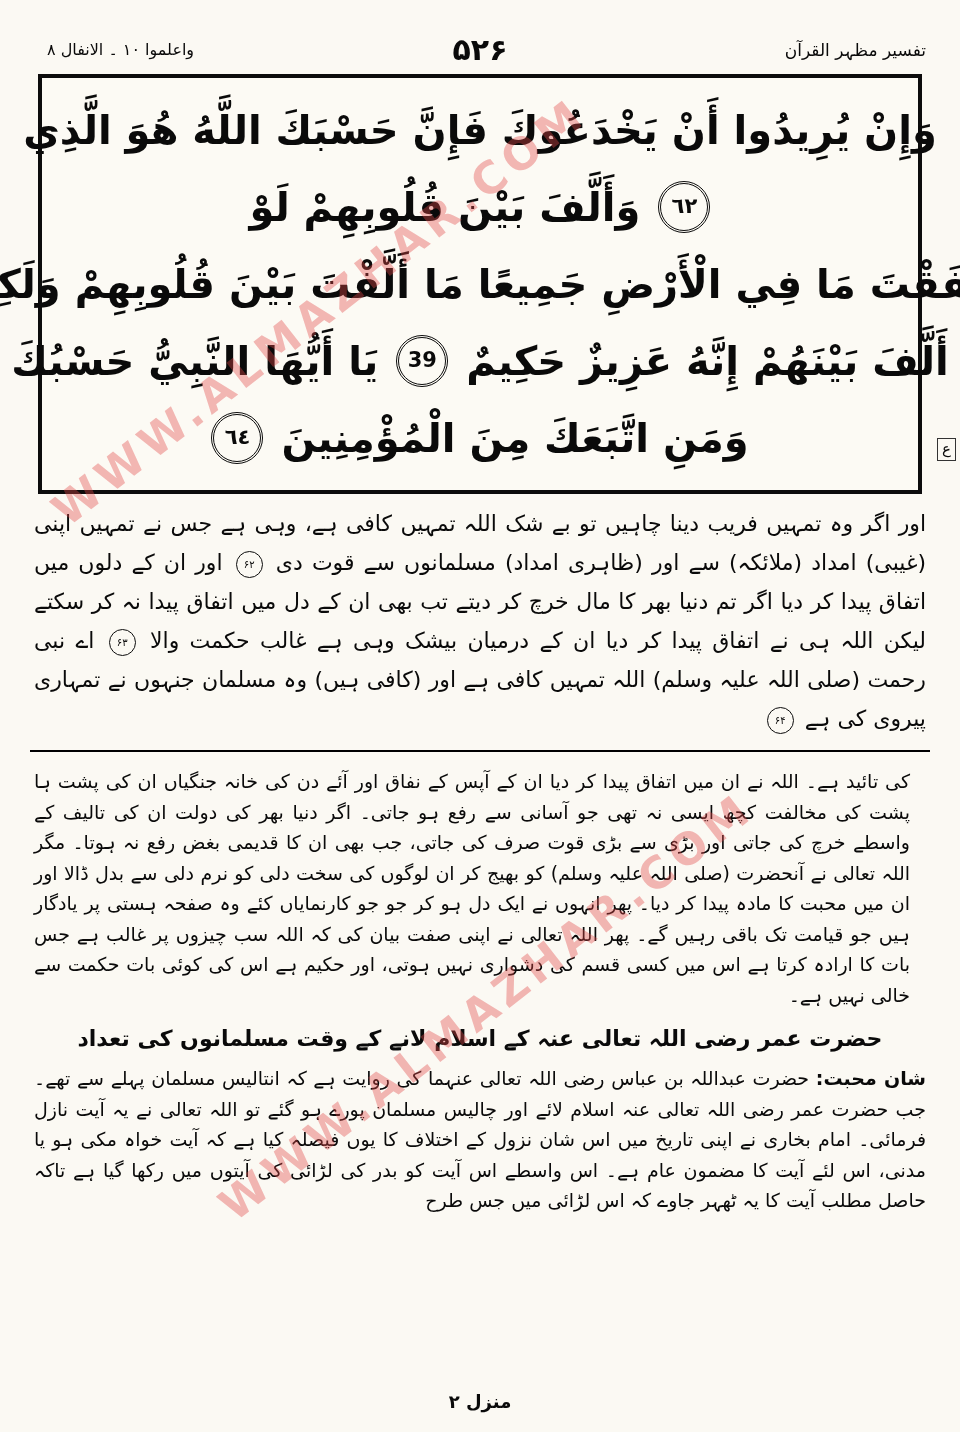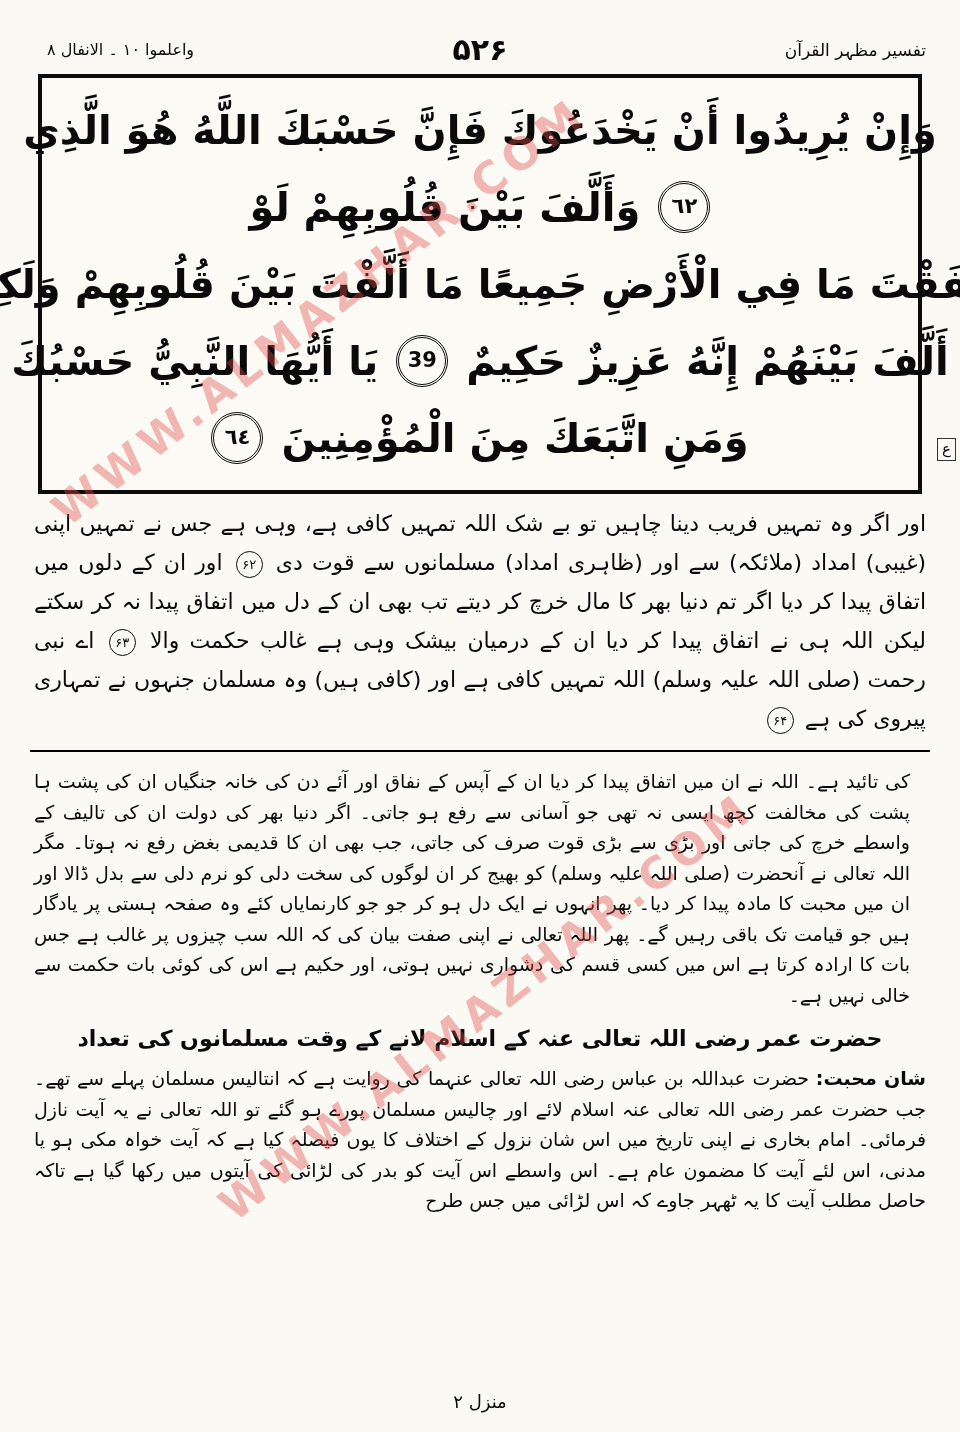"۶۲" .cnum { font-size: 13px -> 10px }
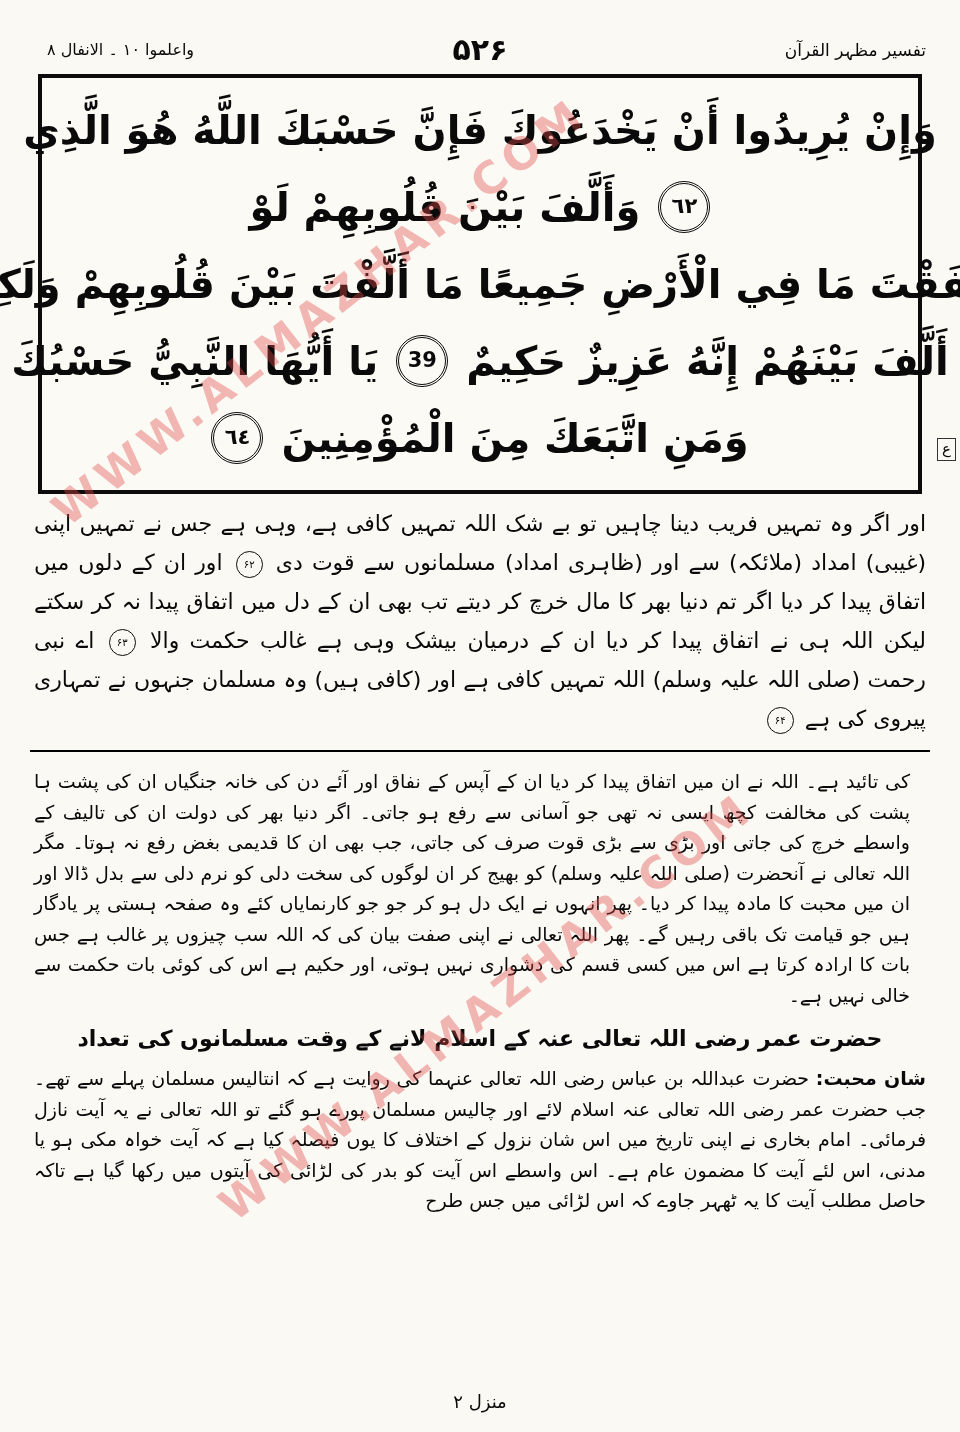"منزل ۲" .footer { font-weight: normal -> bold }
